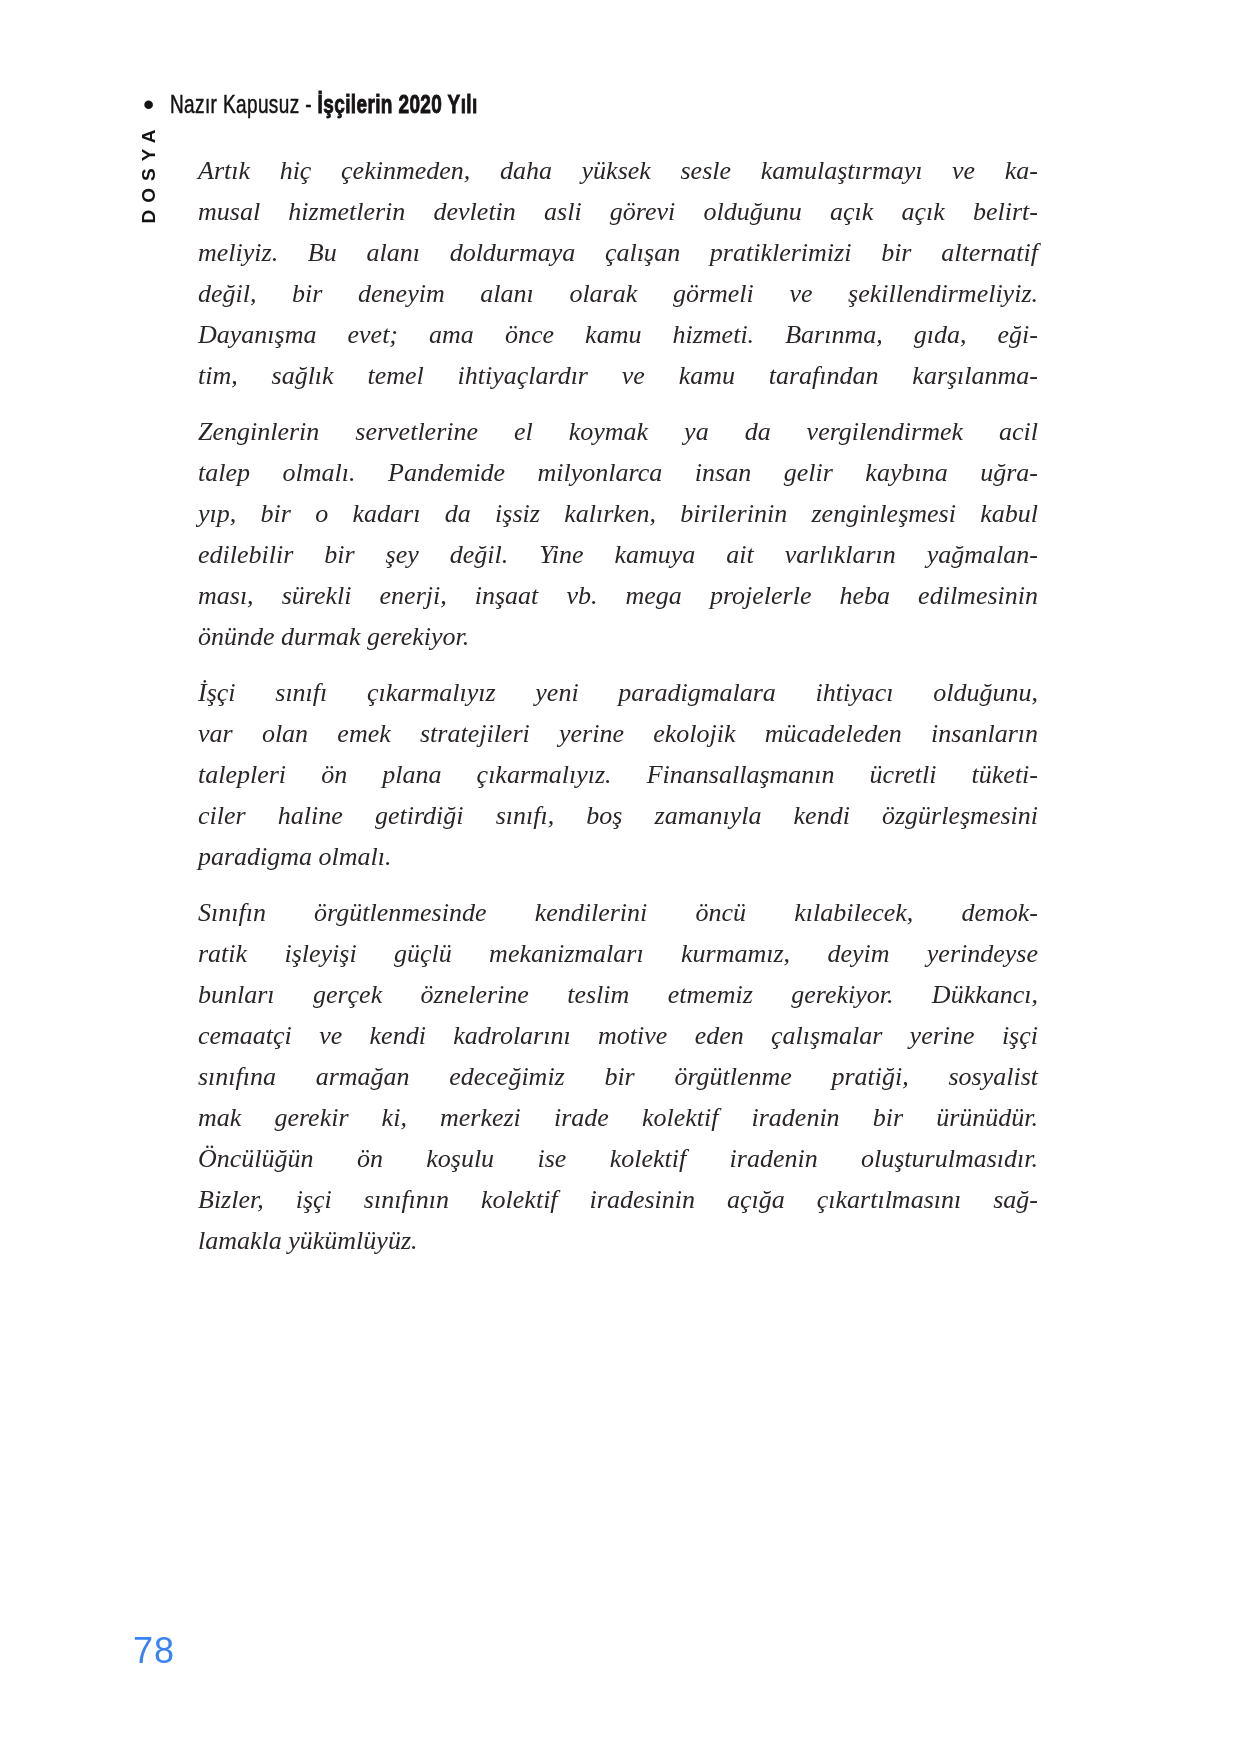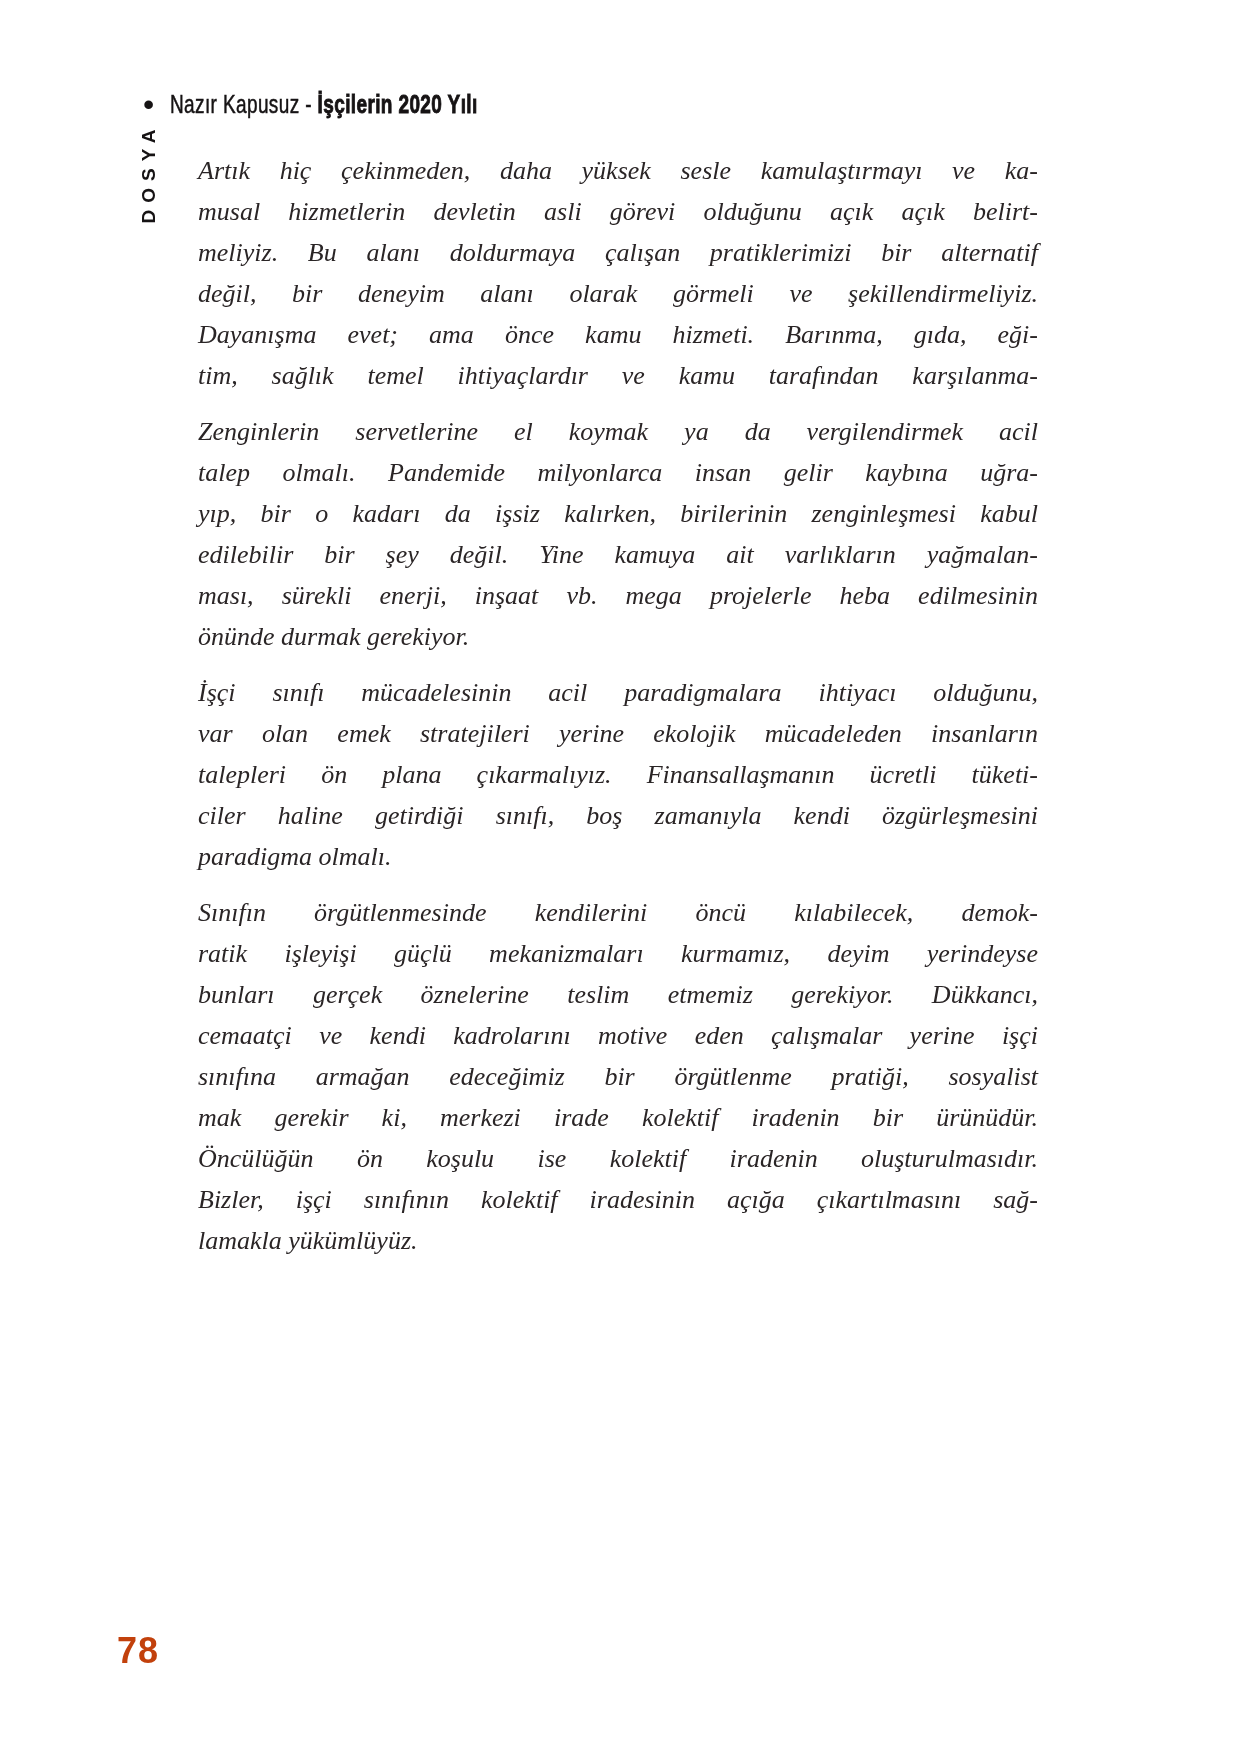"İşçi sınıfı mücadelesinin acil" div.line { text: mücadelesinin acil -> çıkarmalıyız yeni }
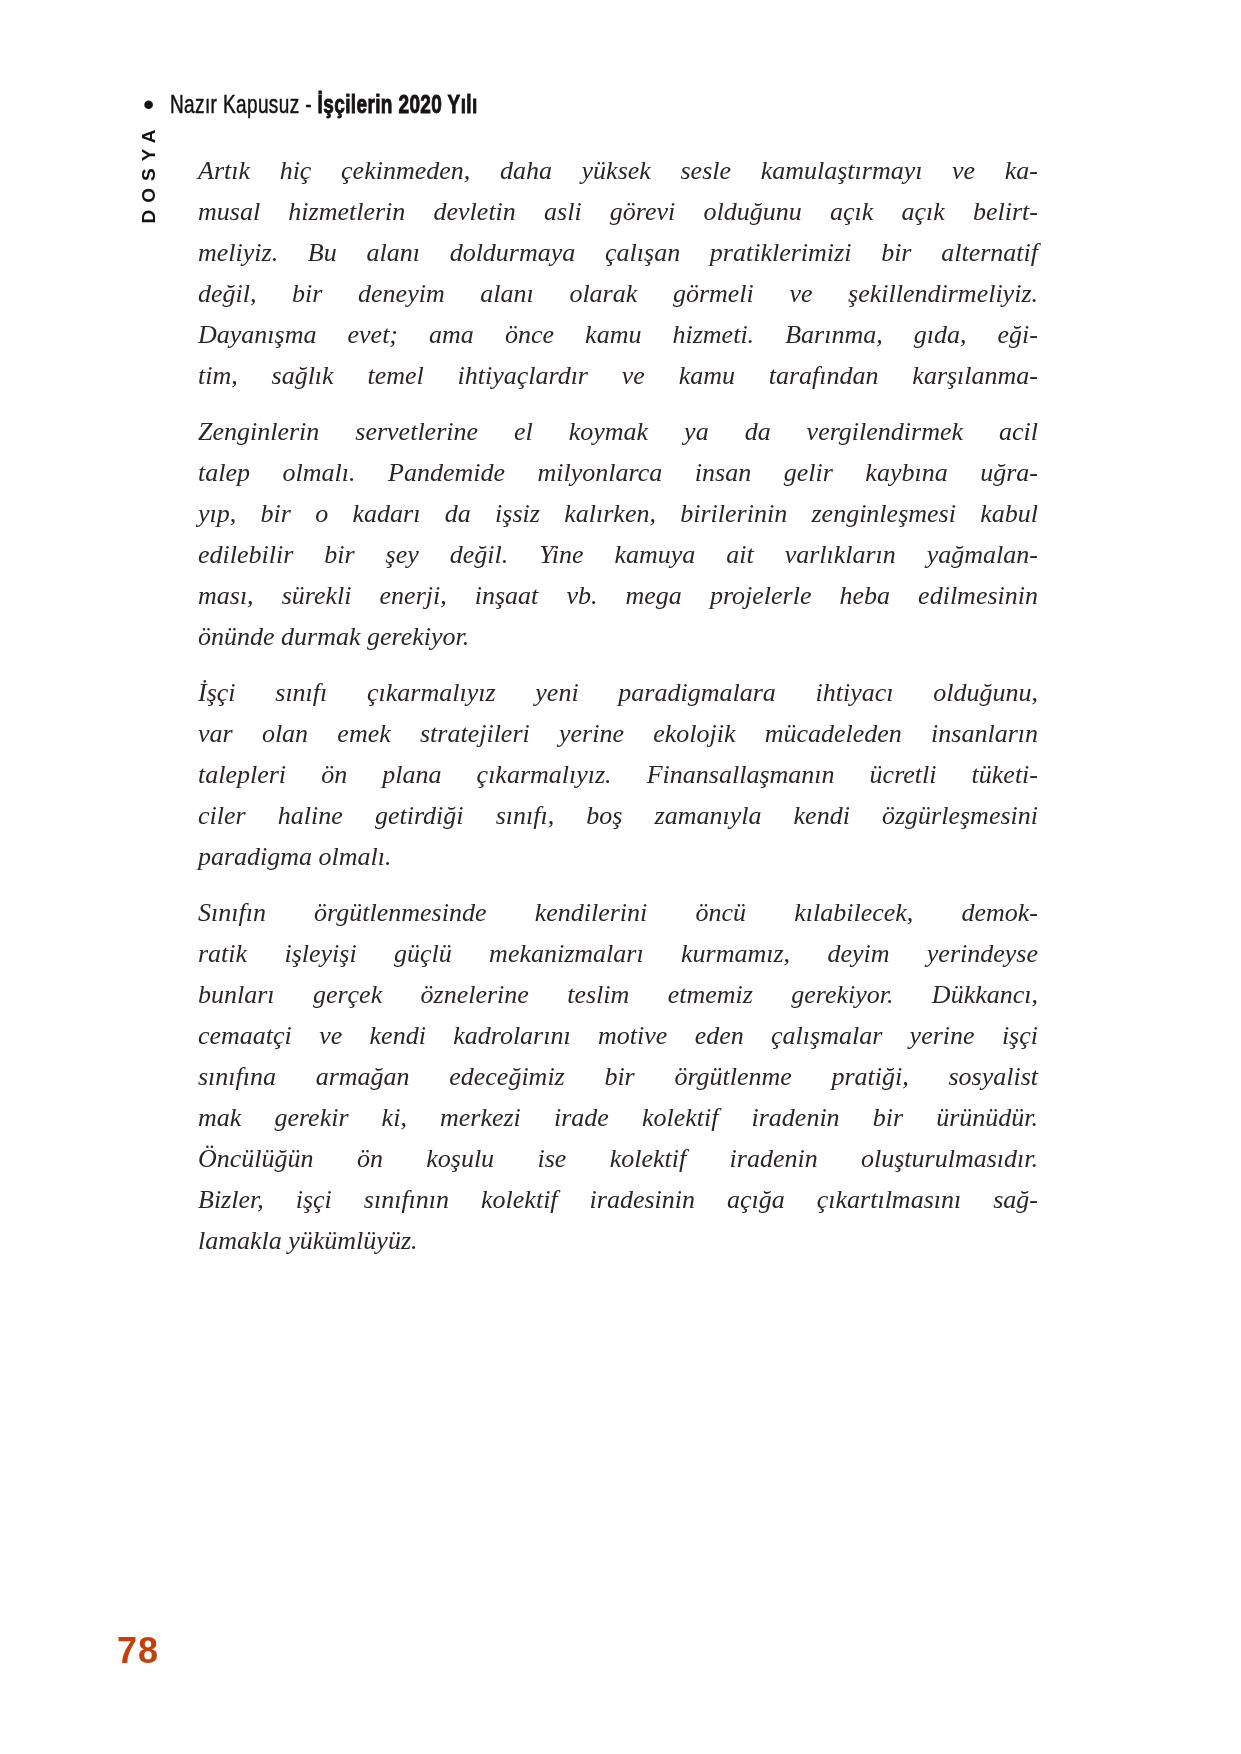"78" .pagenum { color: #c2410c -> #3b82f6; font-weight: 700 -> 400; left: 117px -> 133px }
